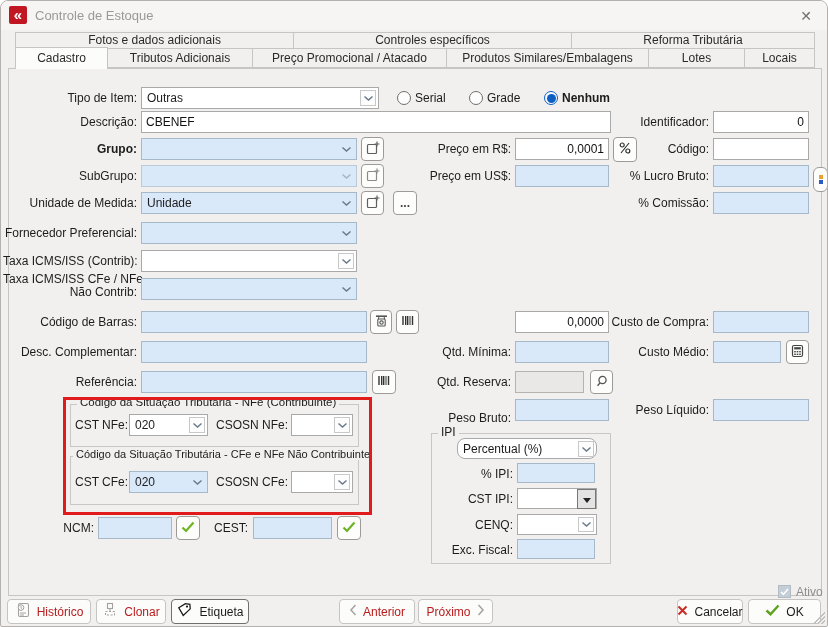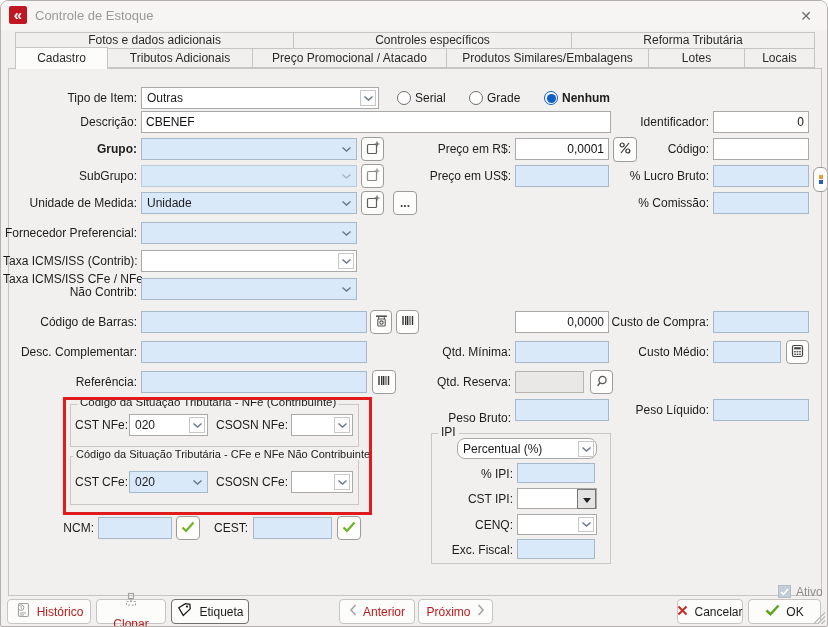"Clonar" div.btn { flex-direction: column -> none }
